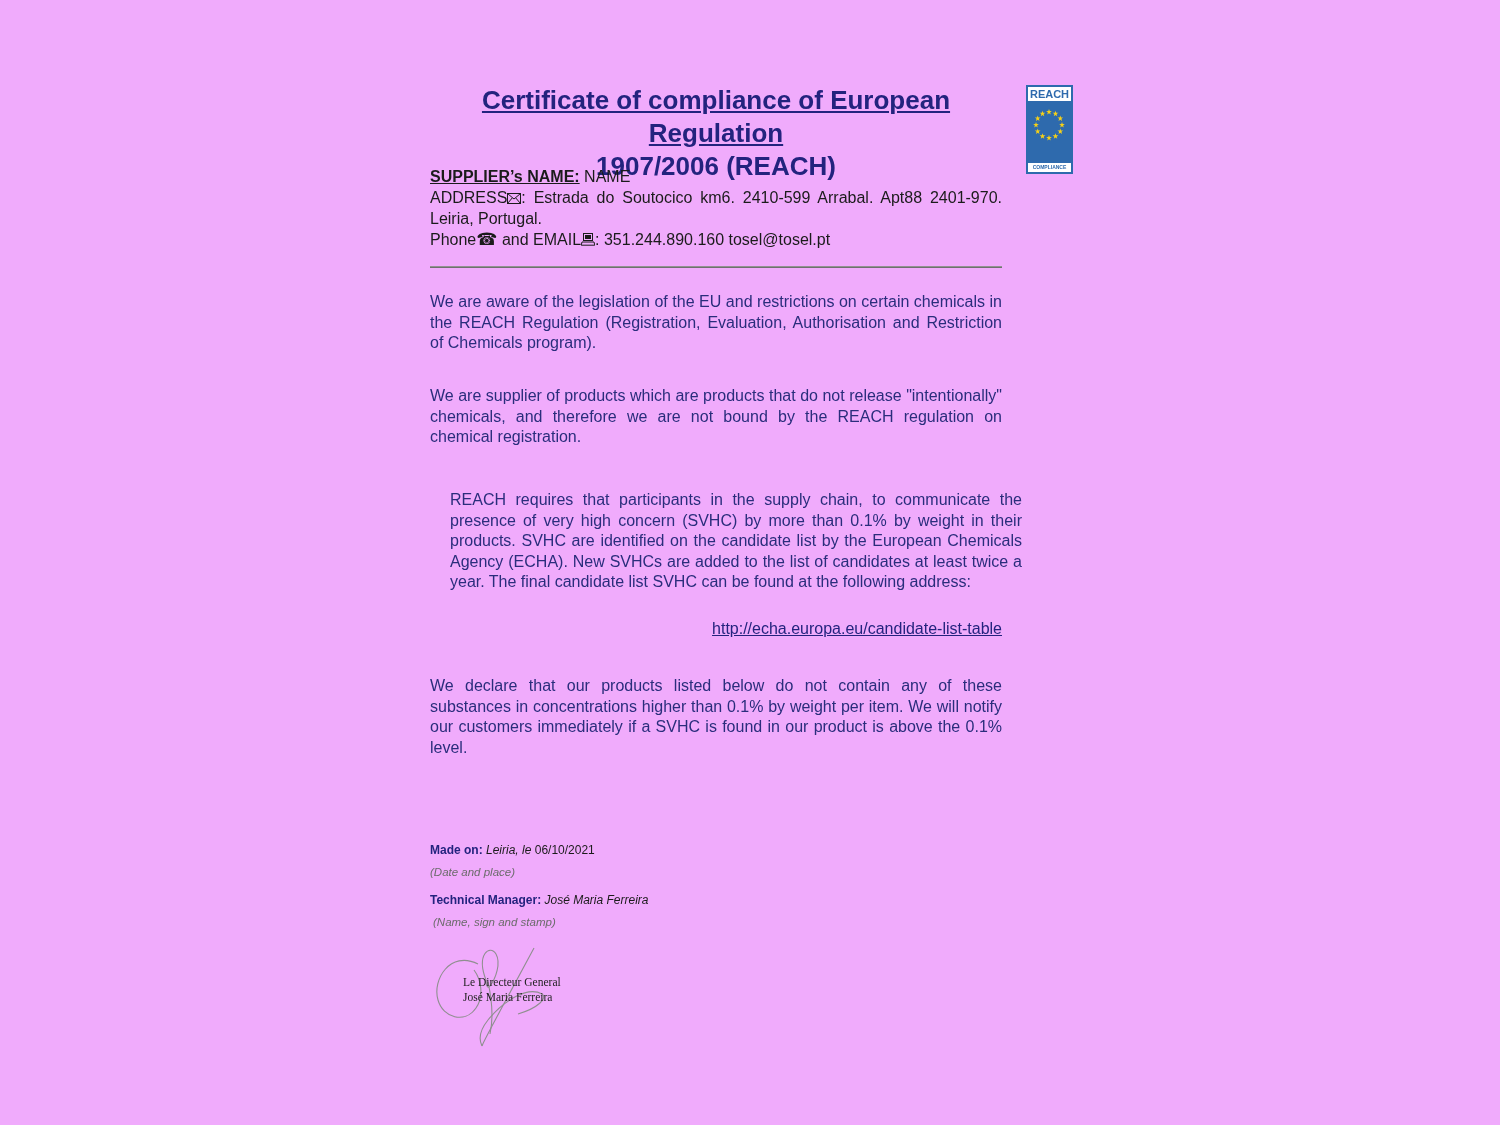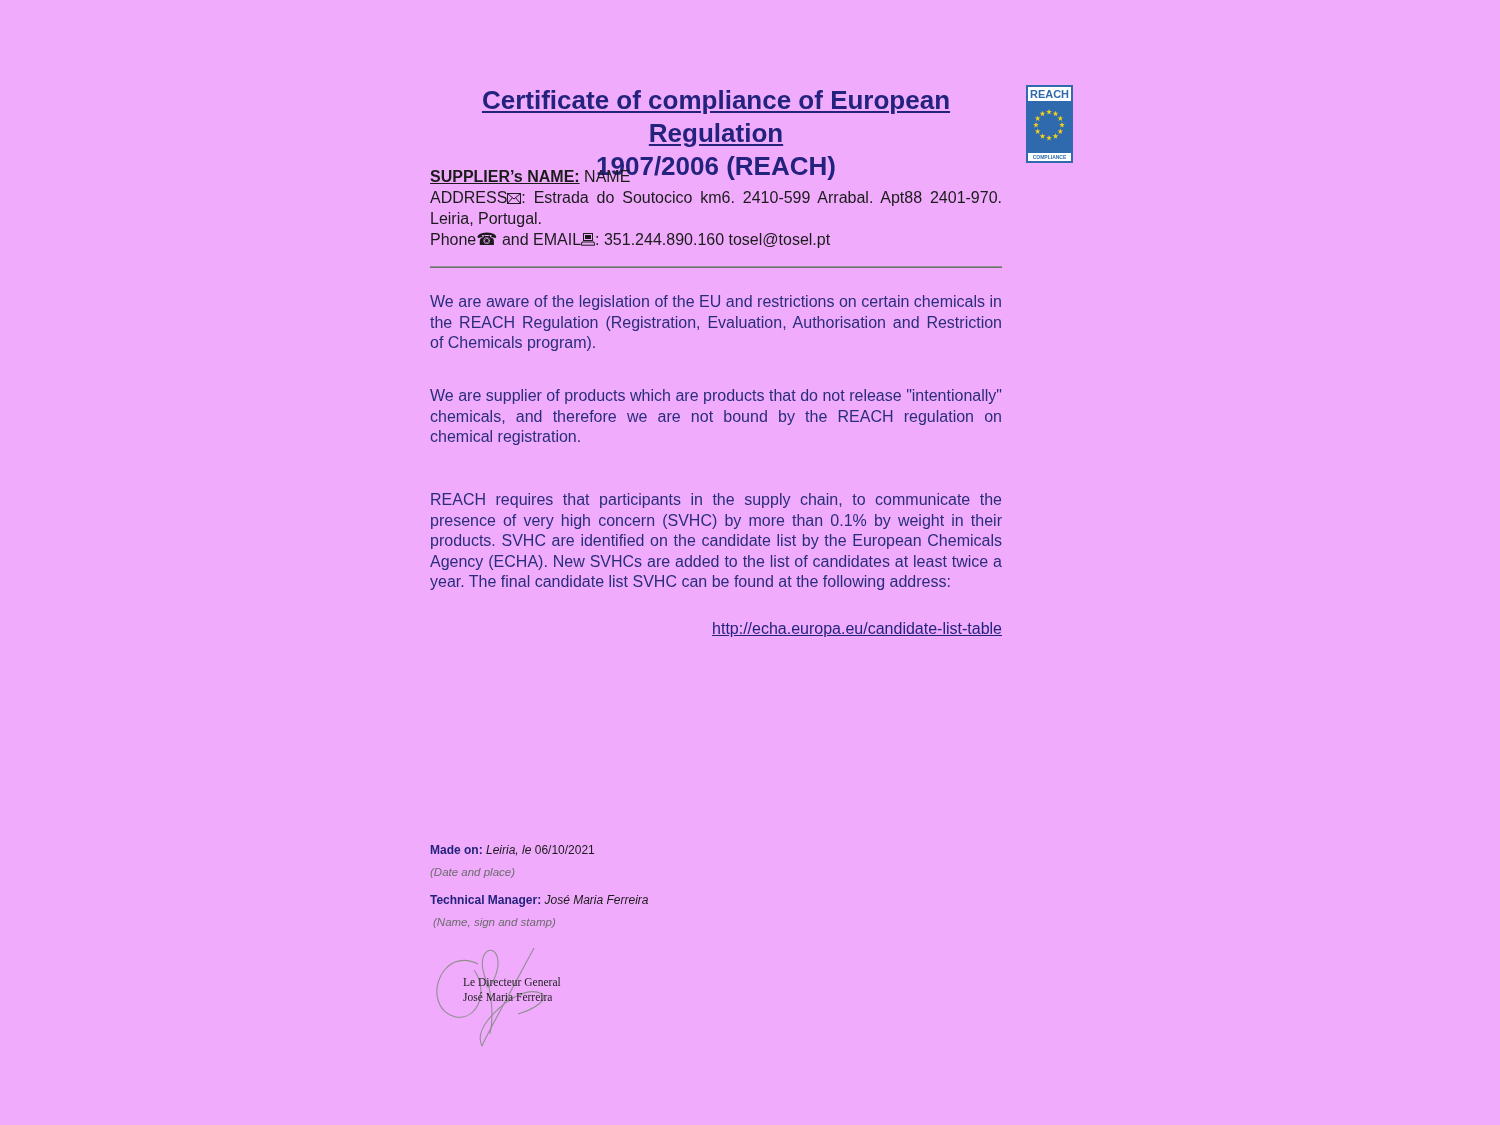"REACH" .logo { height: 78px -> 89px }
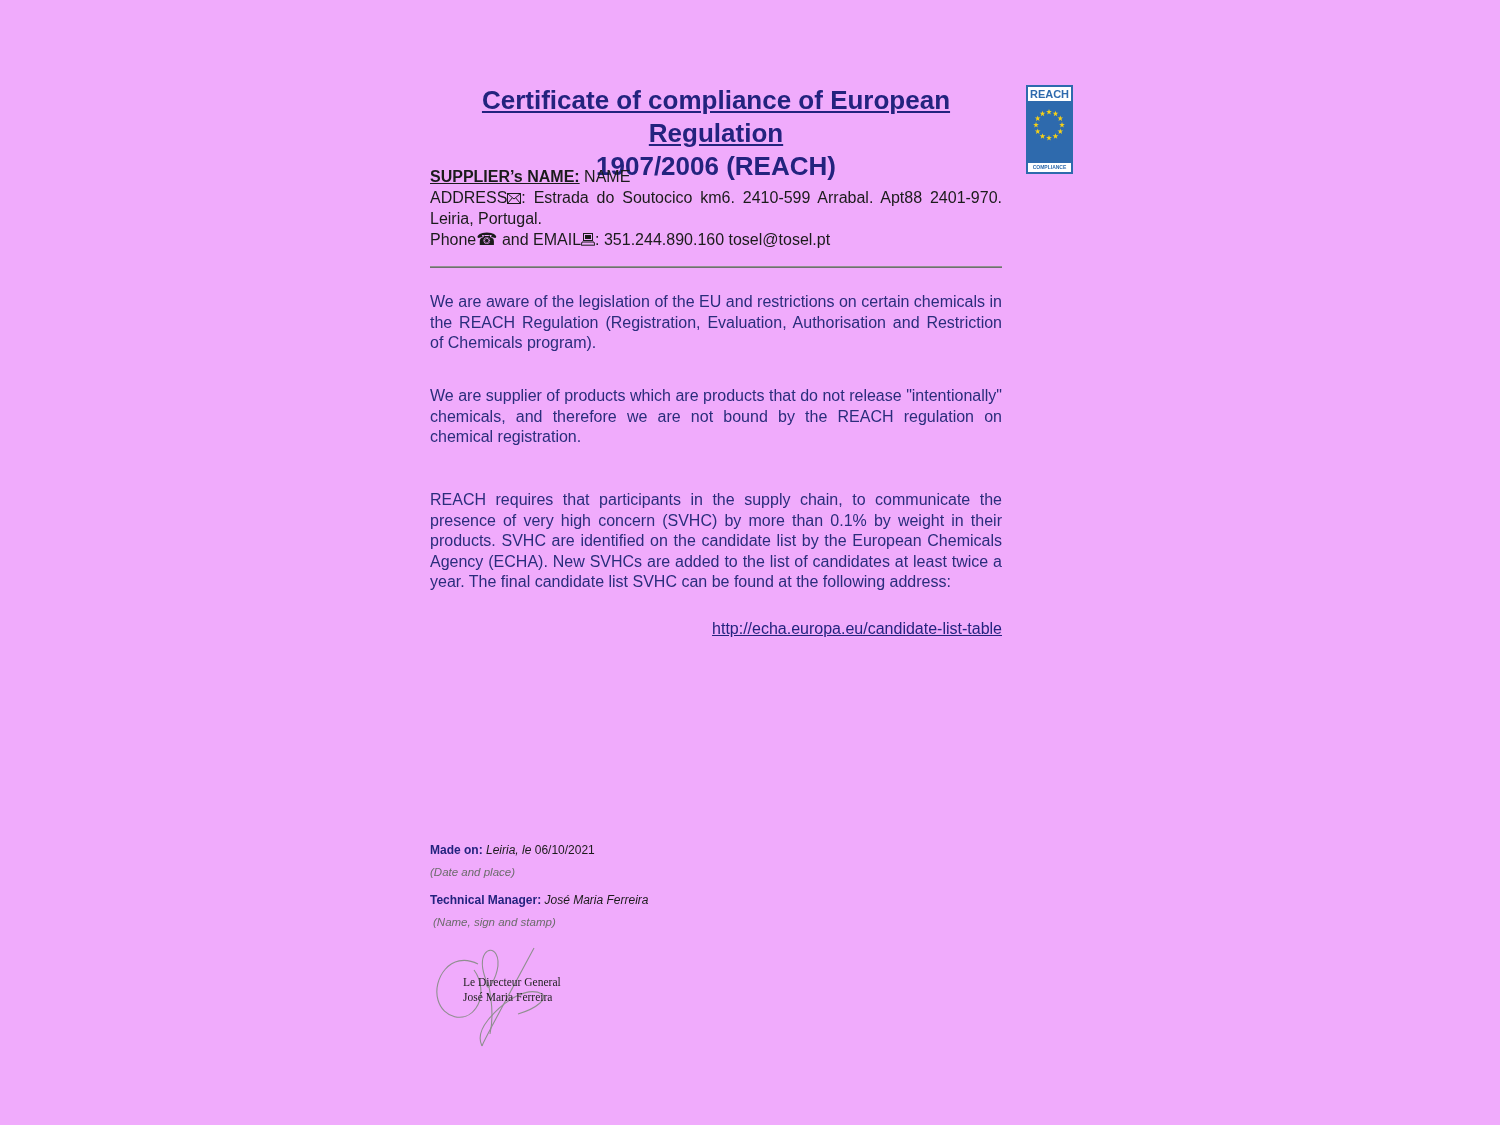"REACH requires that participants in" .p3 { margin-left: none -> 20px }
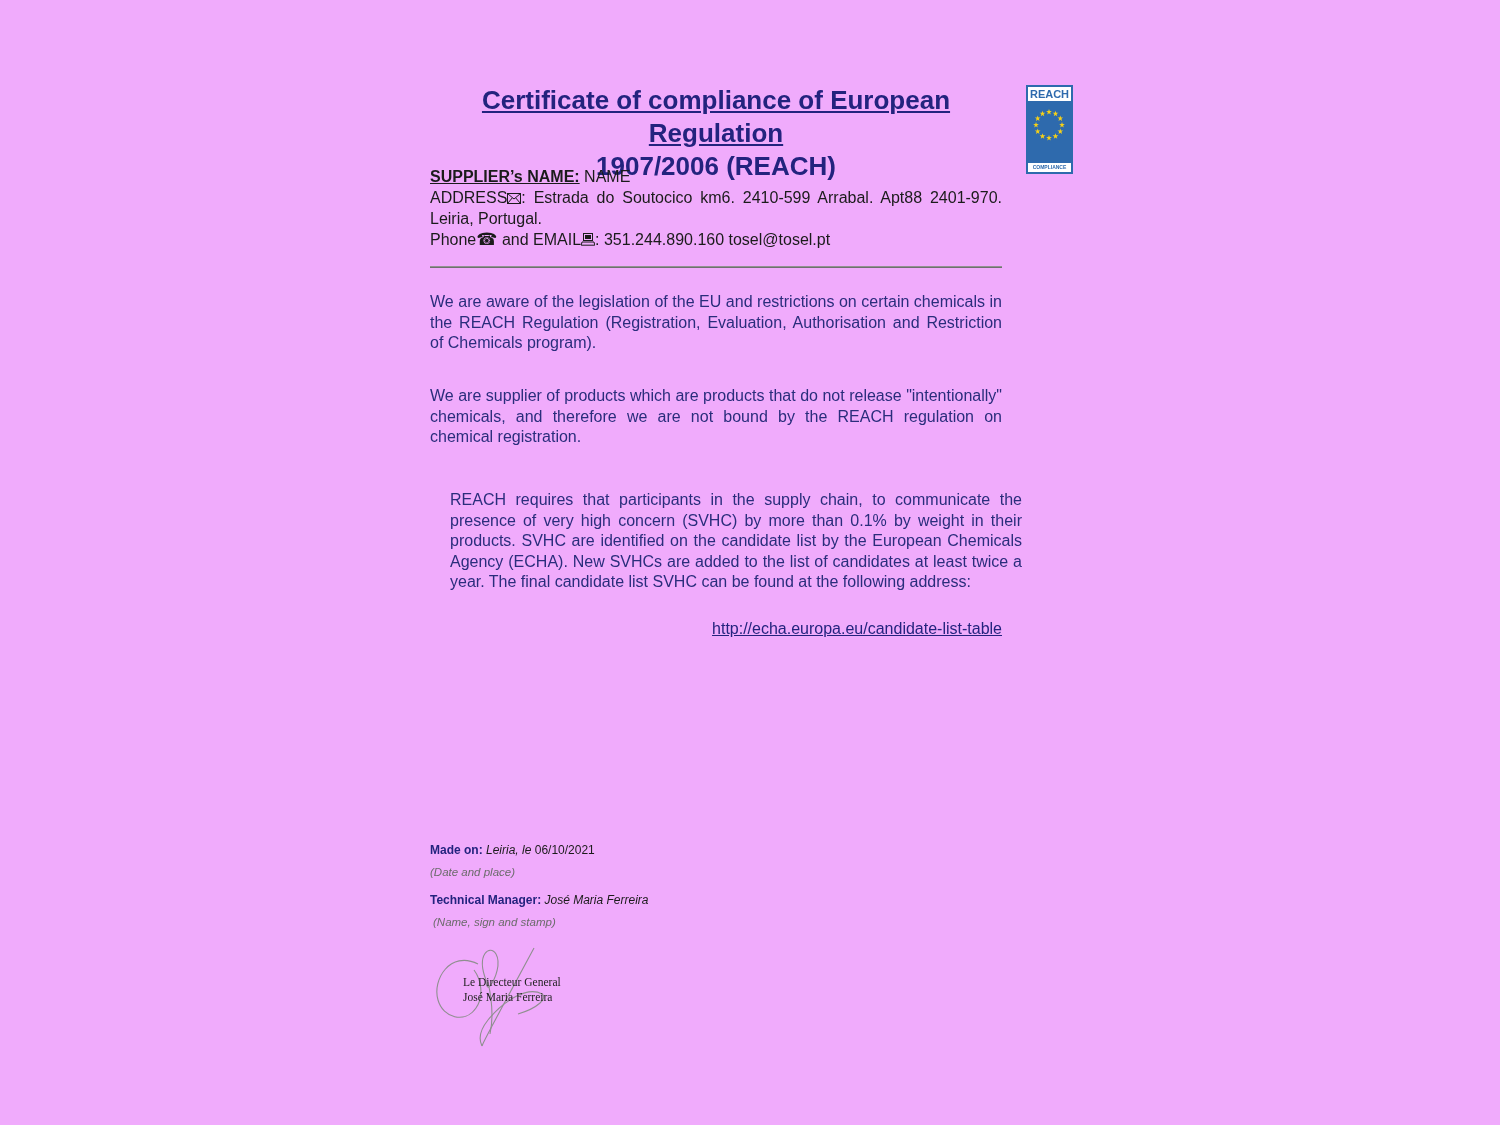"We declare that our products" div.abs { html: none -> <div>We declare that our products listed below do not contain any of these substances in concentrations higher than 0.1% by weight per item. We will notify our customers immediately if a SVHC is found in our product is above the 0.1% level.</div> }
